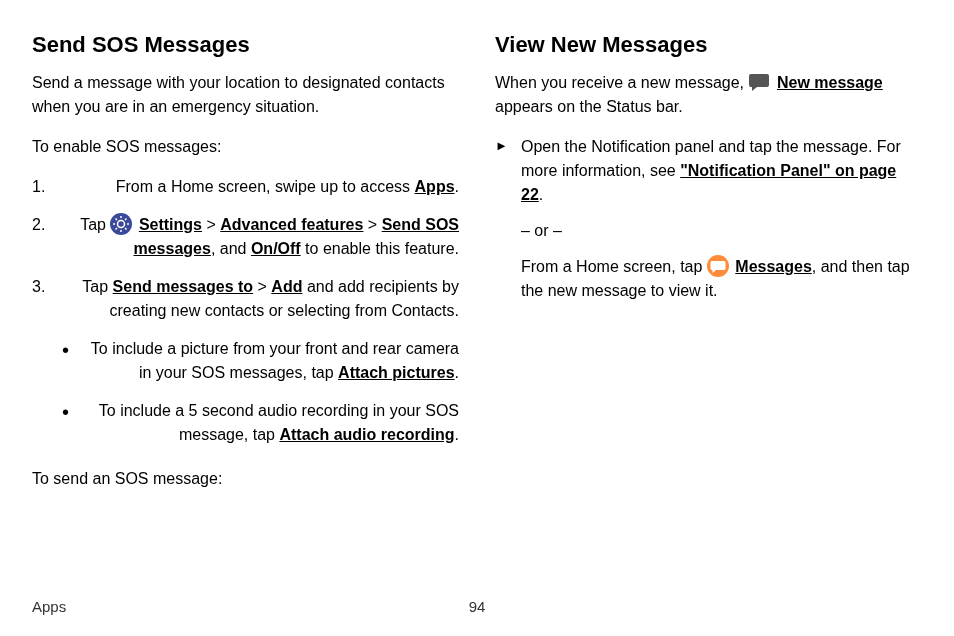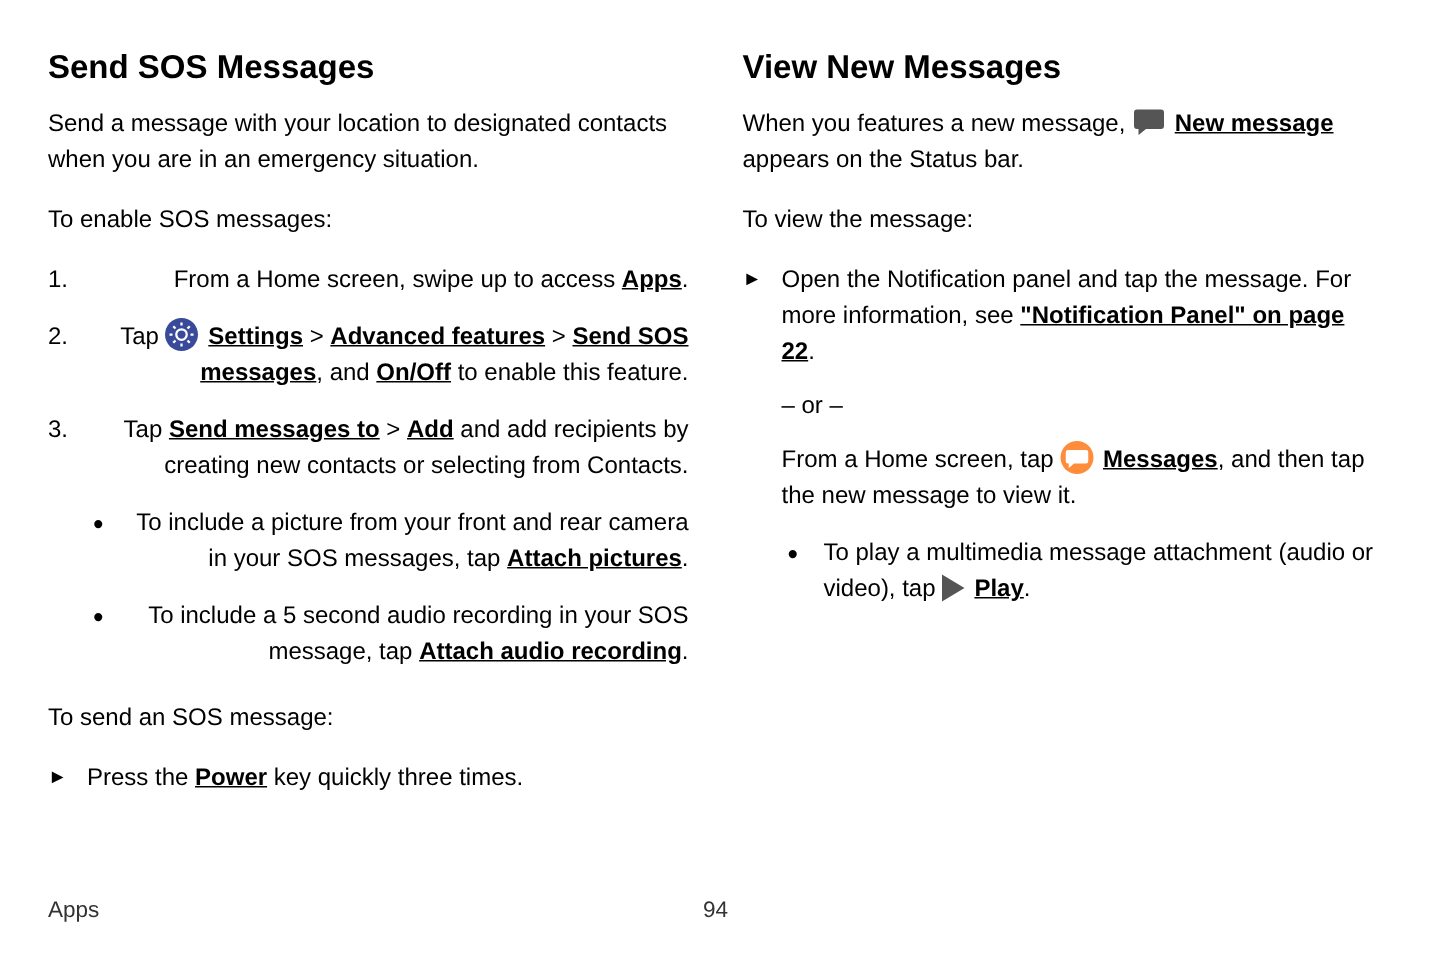"When you features a new" span { text: features -> receive }
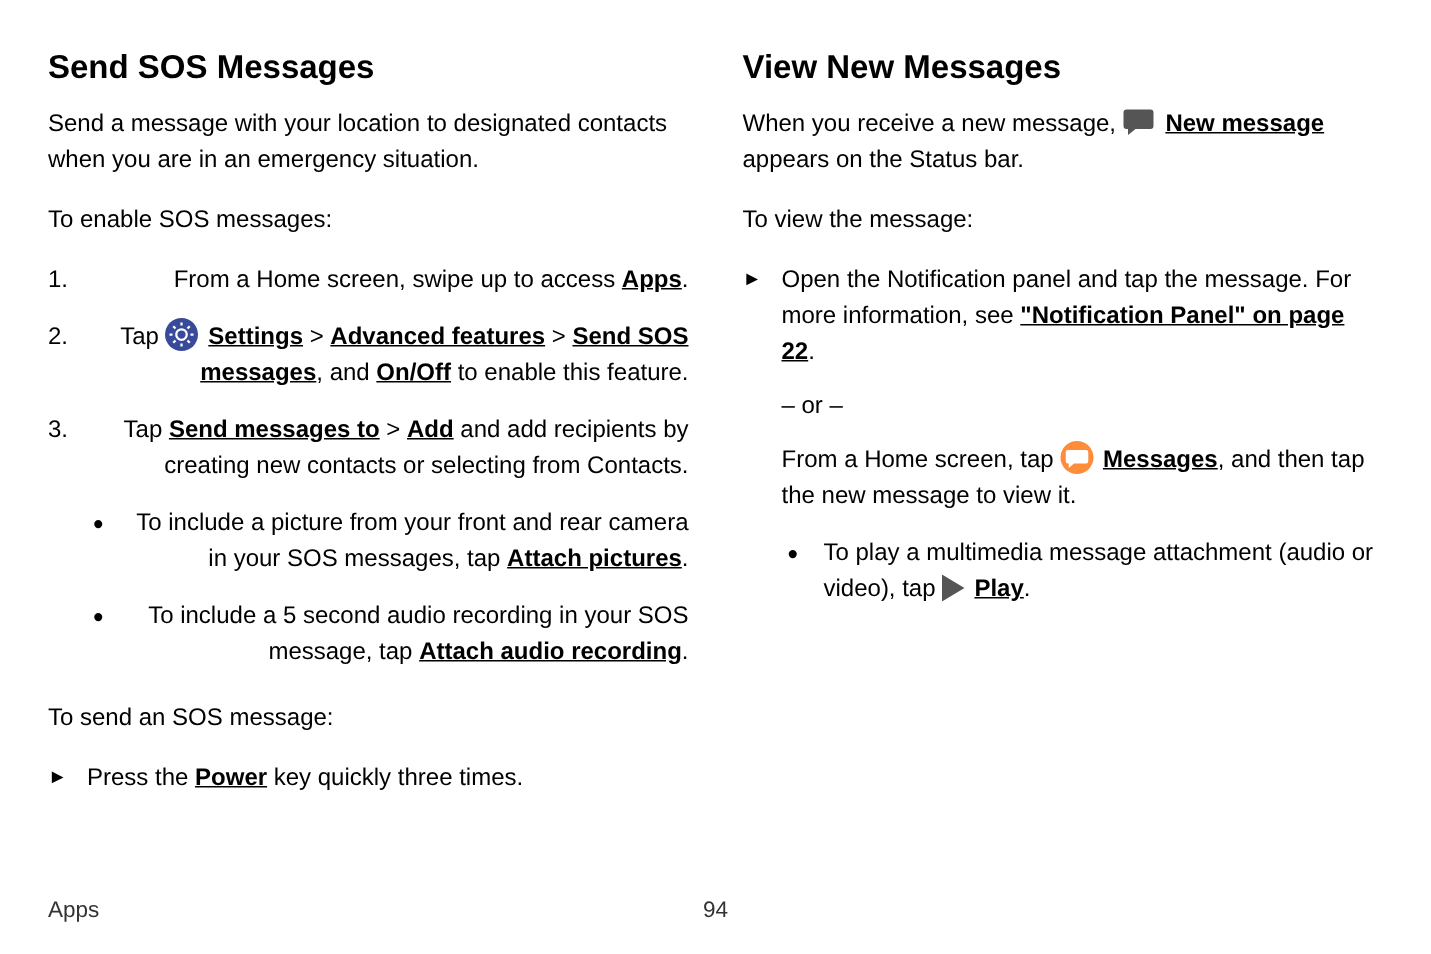"To view the message:" p { html: <p>To view the message:</p> -> none }
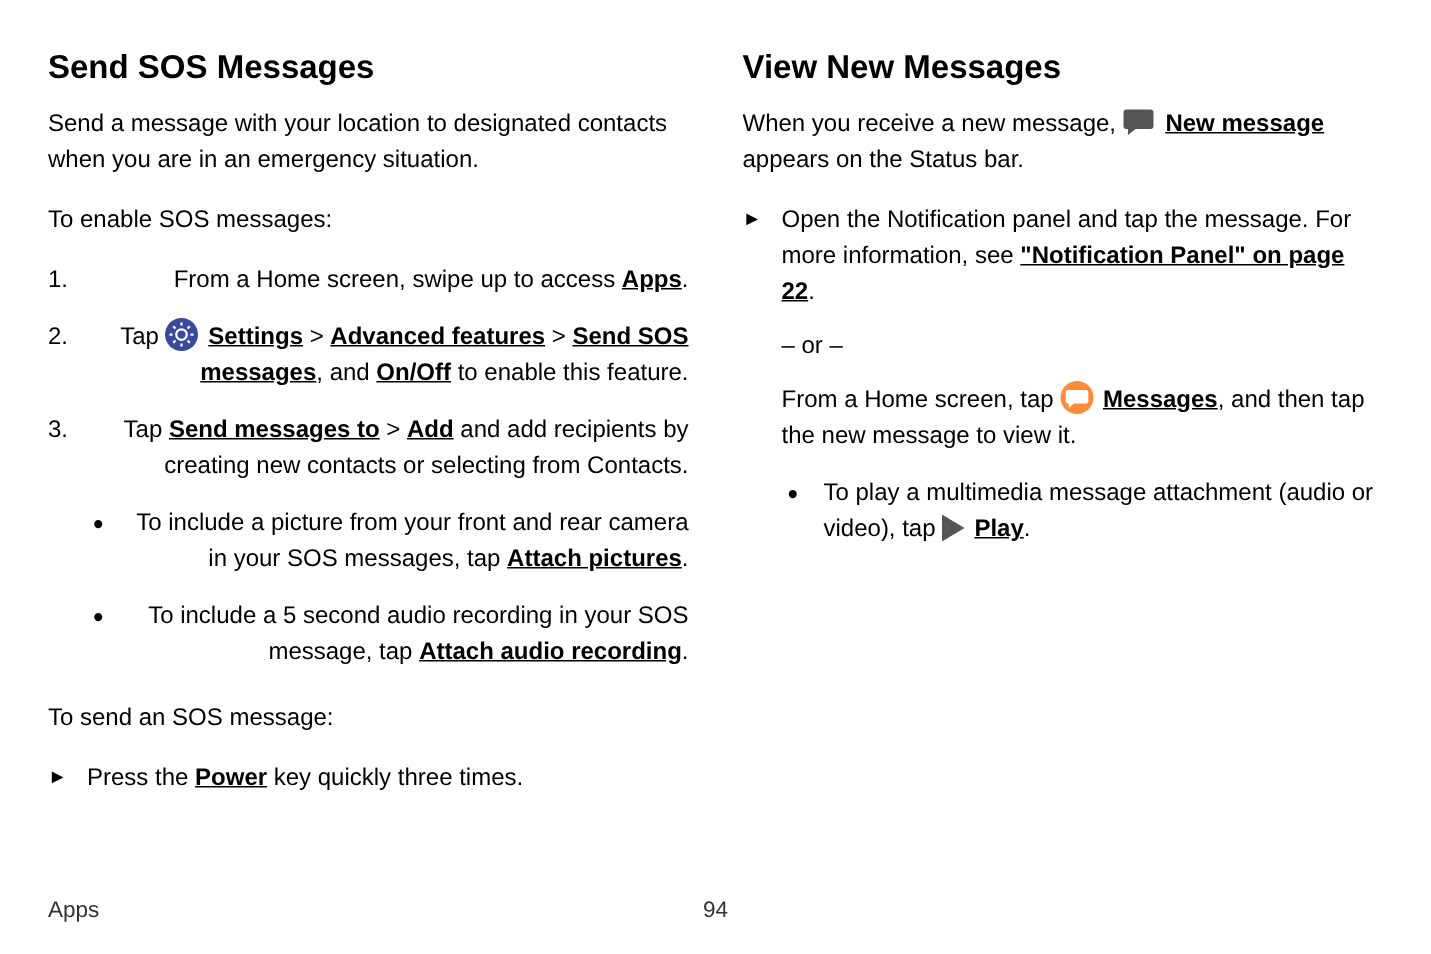"To play a multimedia message" li { html: <li> <span>To play a multimedia message attachment (audio or video), tap </span><span></span> <b>Play</b><span>.</span> </li> -> none }
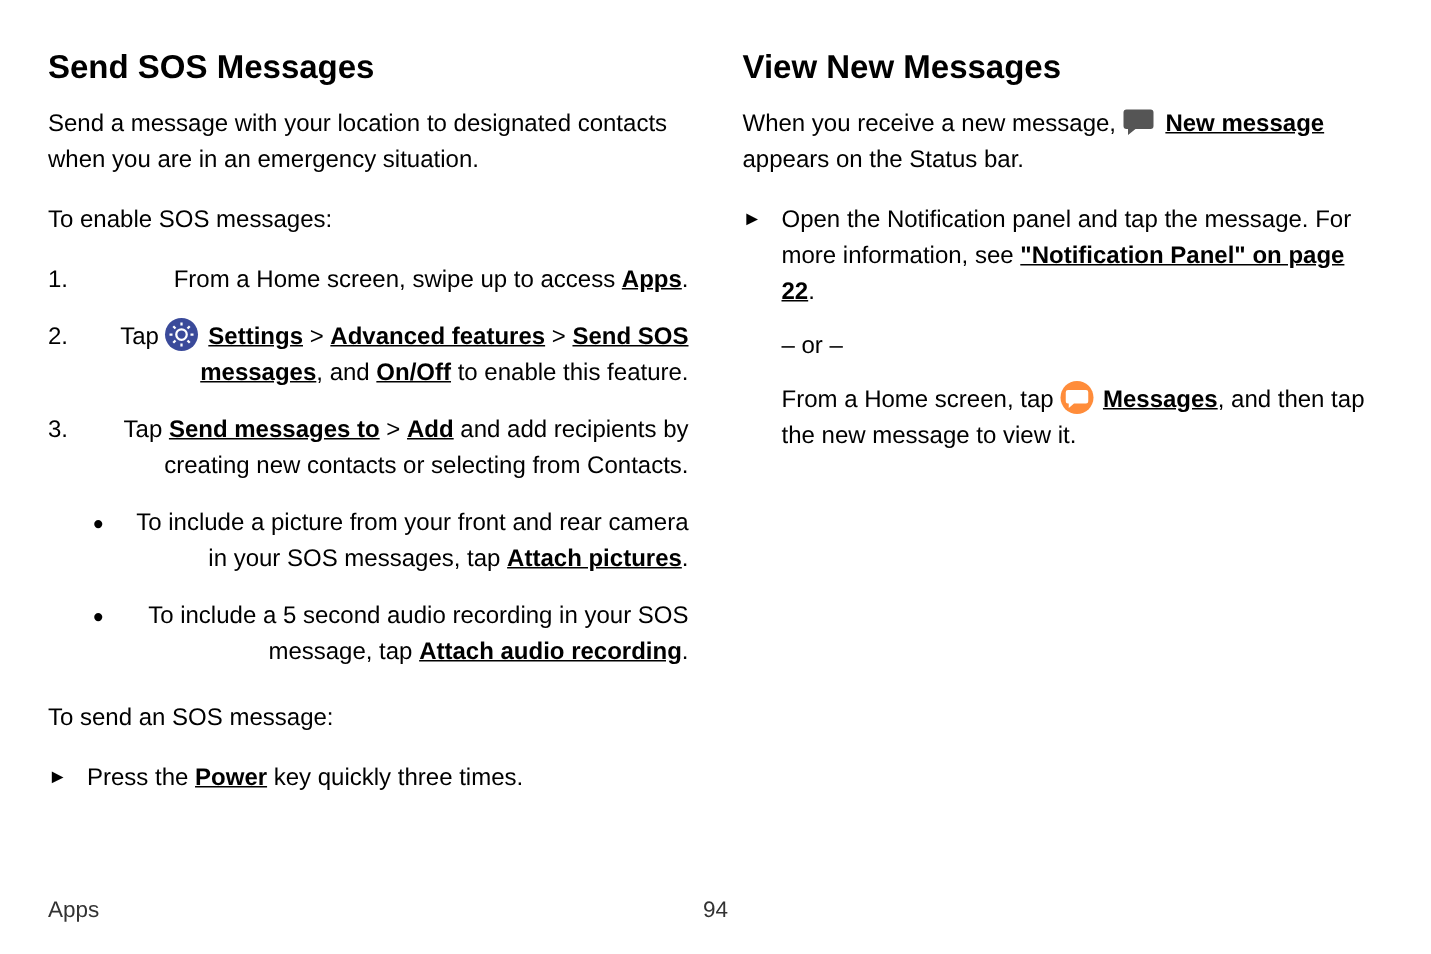"Press the Power key quickly" ul.triangle-list { html: <ul> <li> <span>Press the </span><b>Power</b><span> key quickly three times.</span> </li> </ul> -> none }
